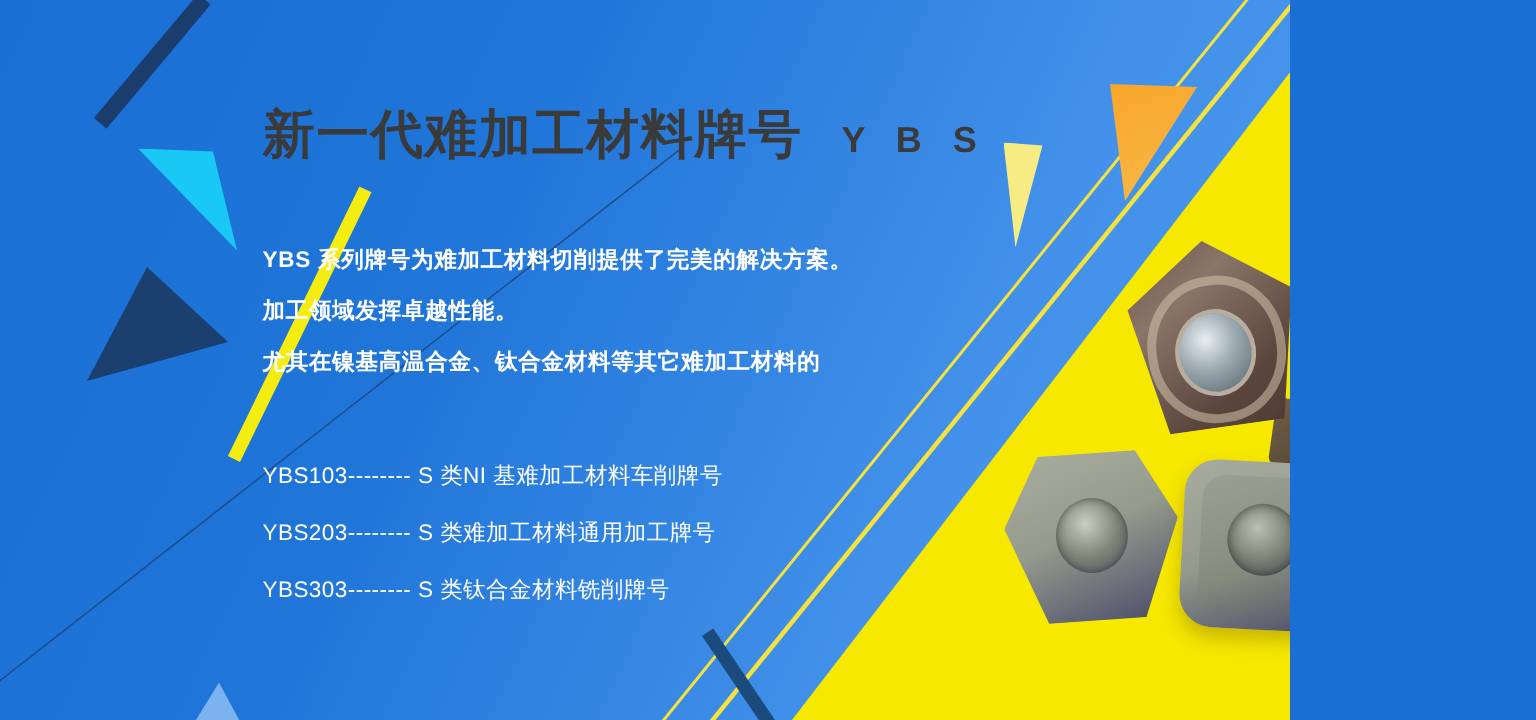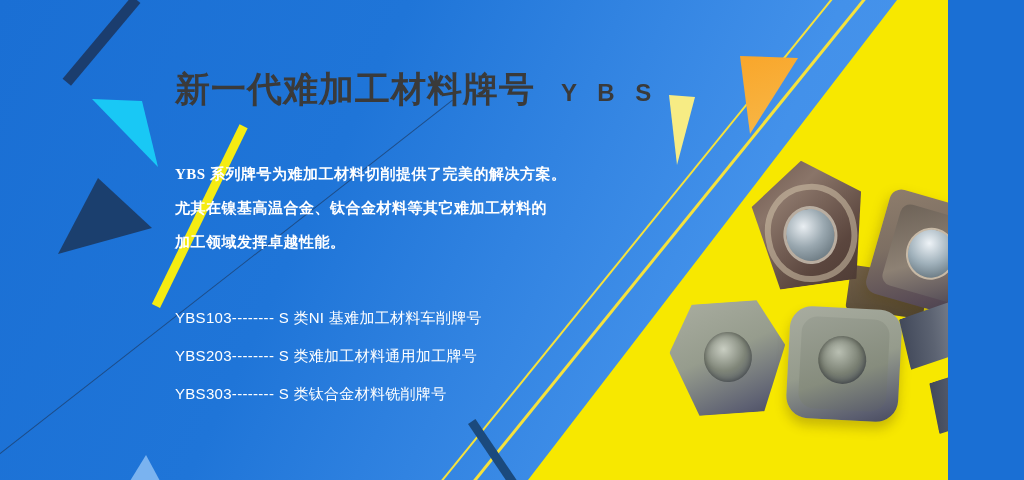"新一代难加工材料牌号" #banner { width: 948px -> 860px }
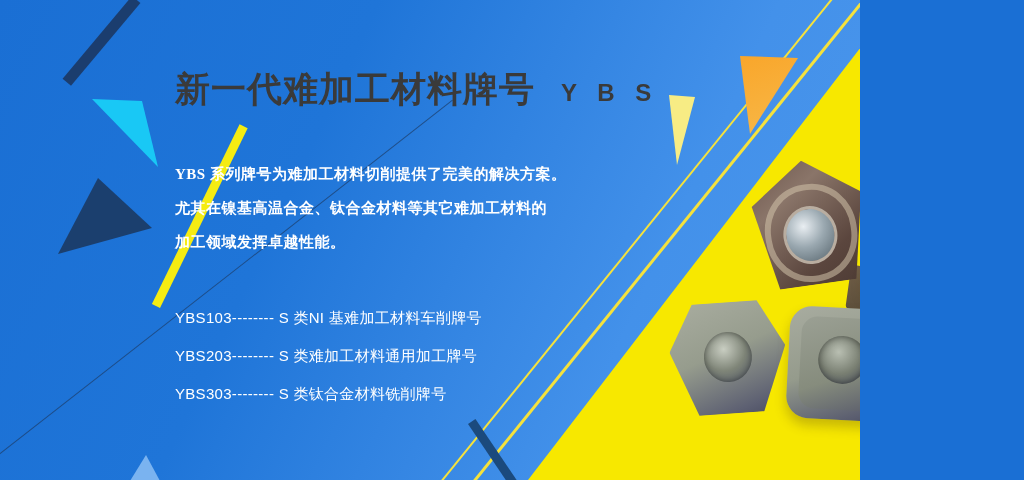"YBS 系列牌号为难加工材料切削提供了完美的解决方案。" .desc p { font-family: Liberation Serif, serif -> none }
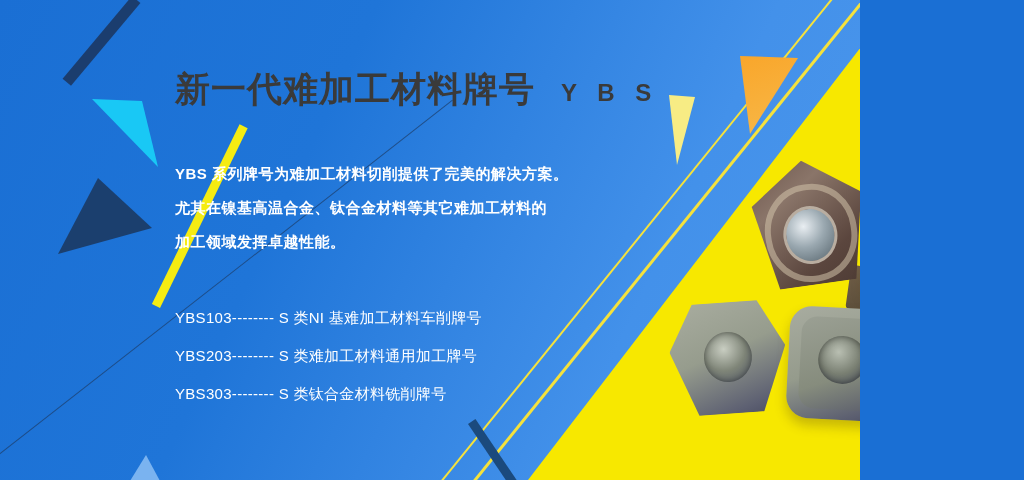"尤其在镍基高温合金、钛合金材料等其它难加工材料的" p { order: before "加工领域发挥卓越性能。" -> after "加工领域发挥卓越性能。" }
